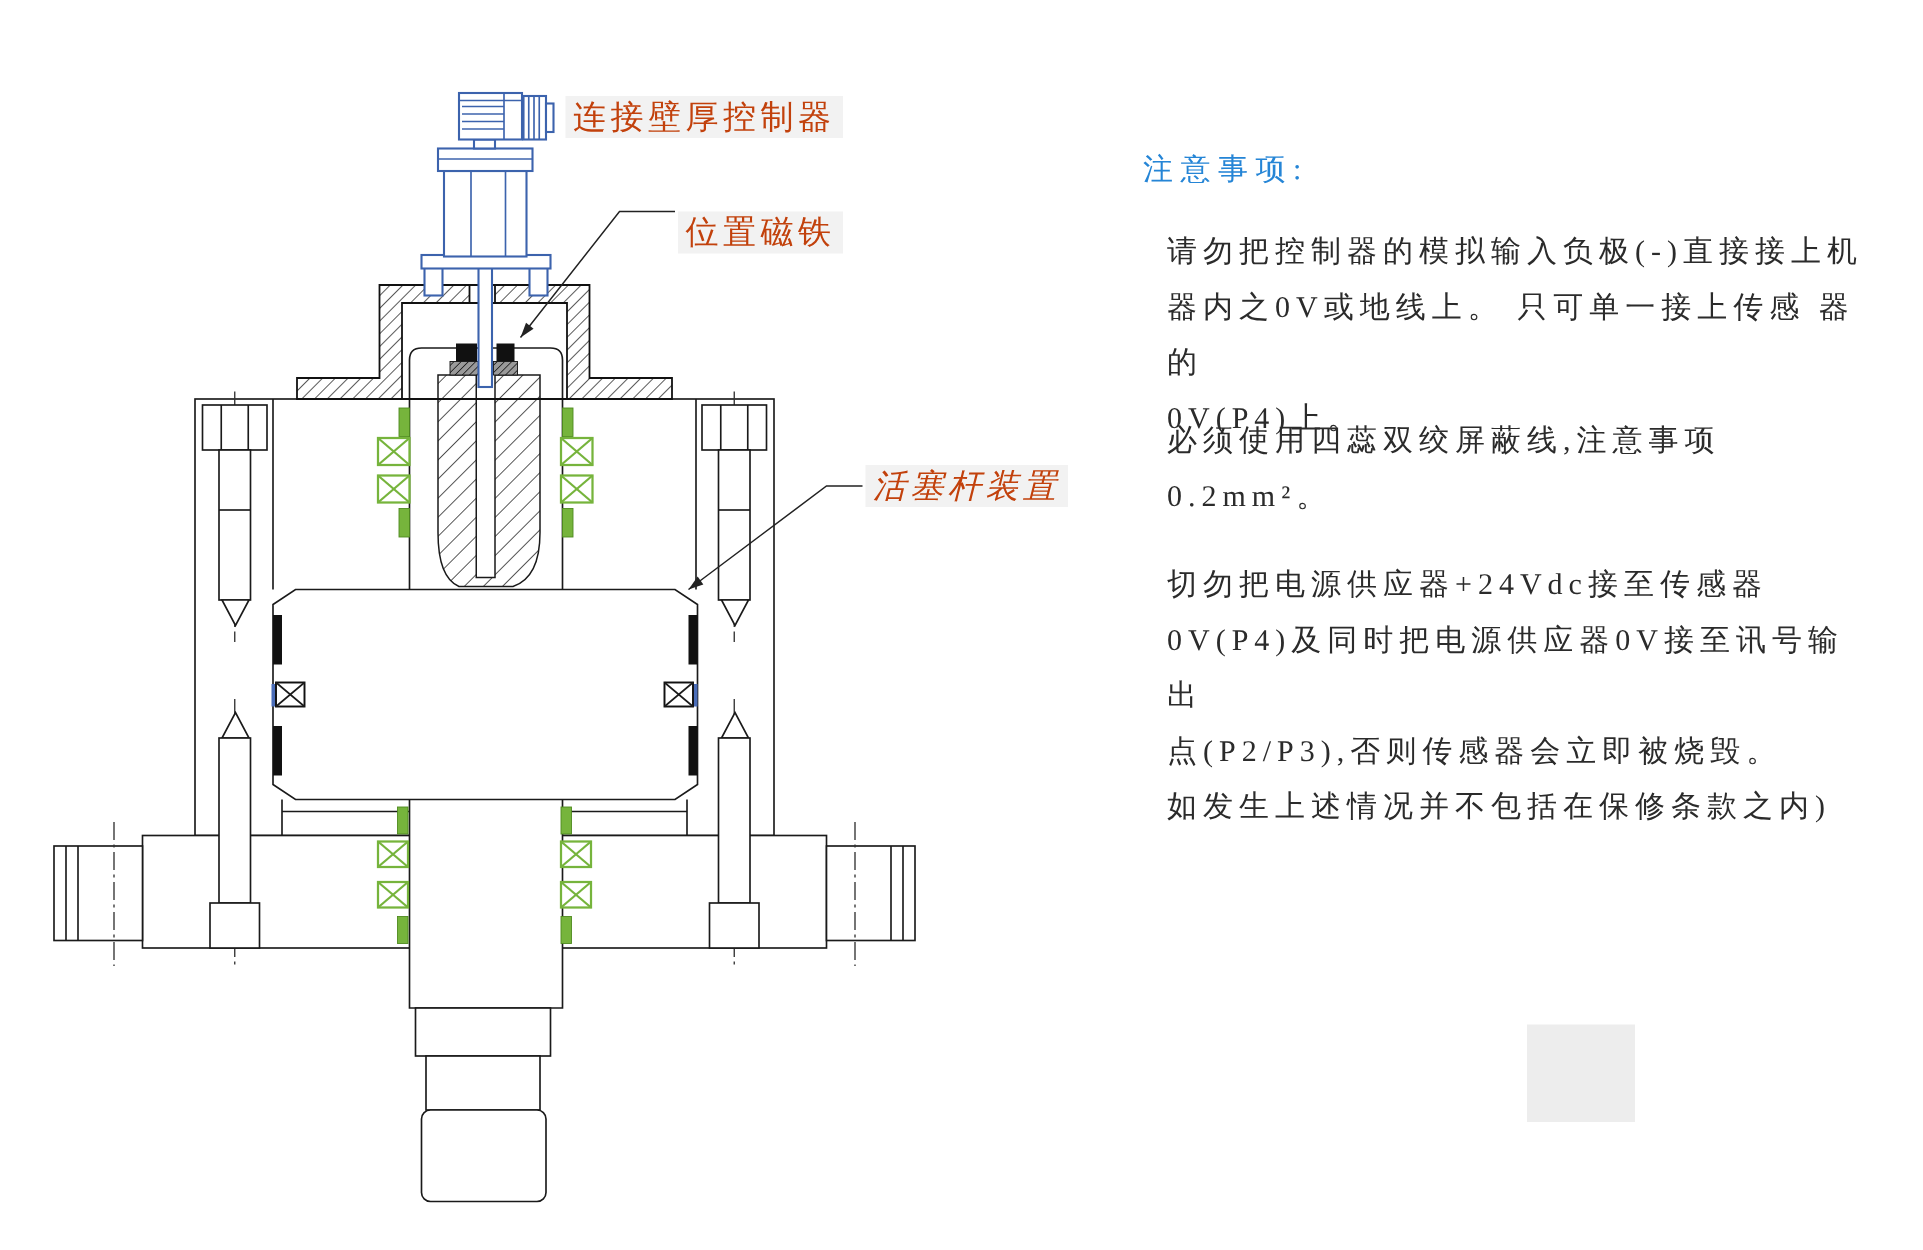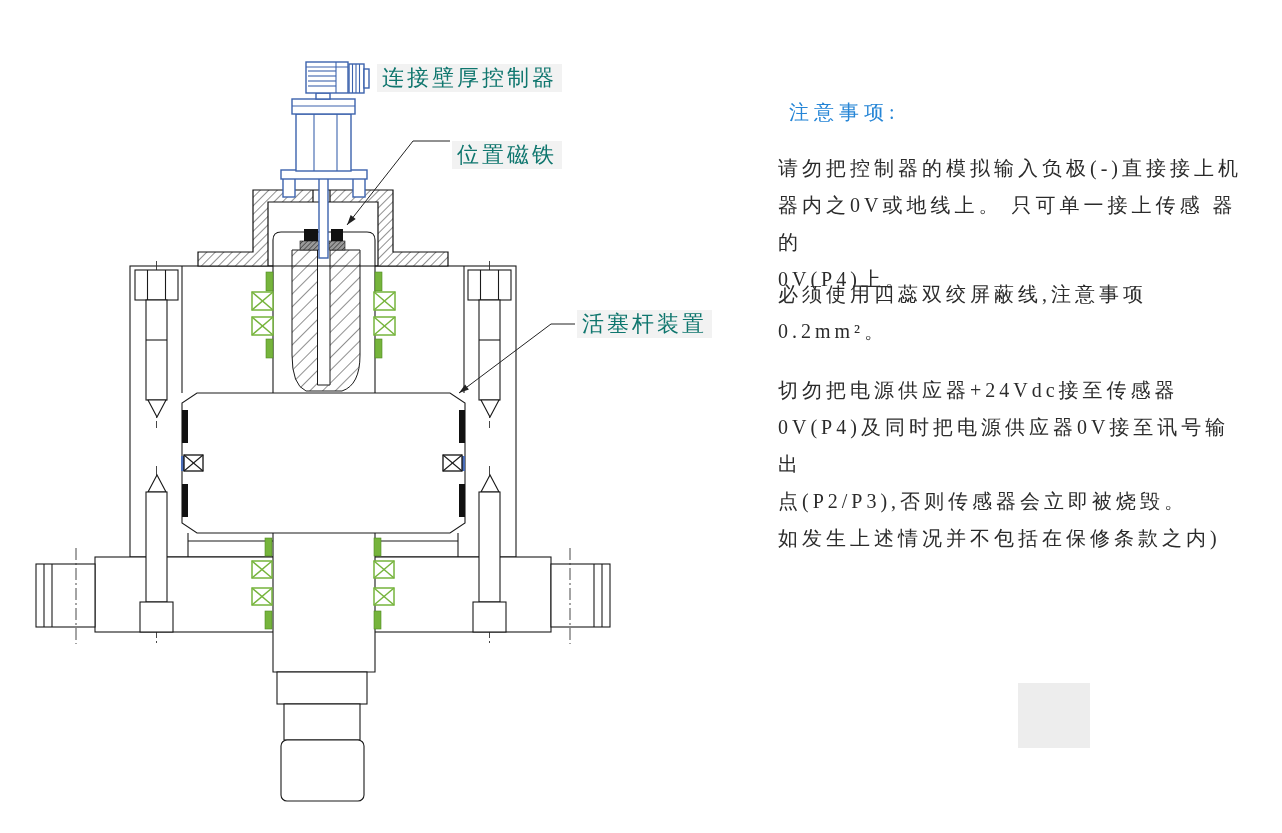"连接壁厚控制器" .callout { color: #0f766e -> #c2410c }
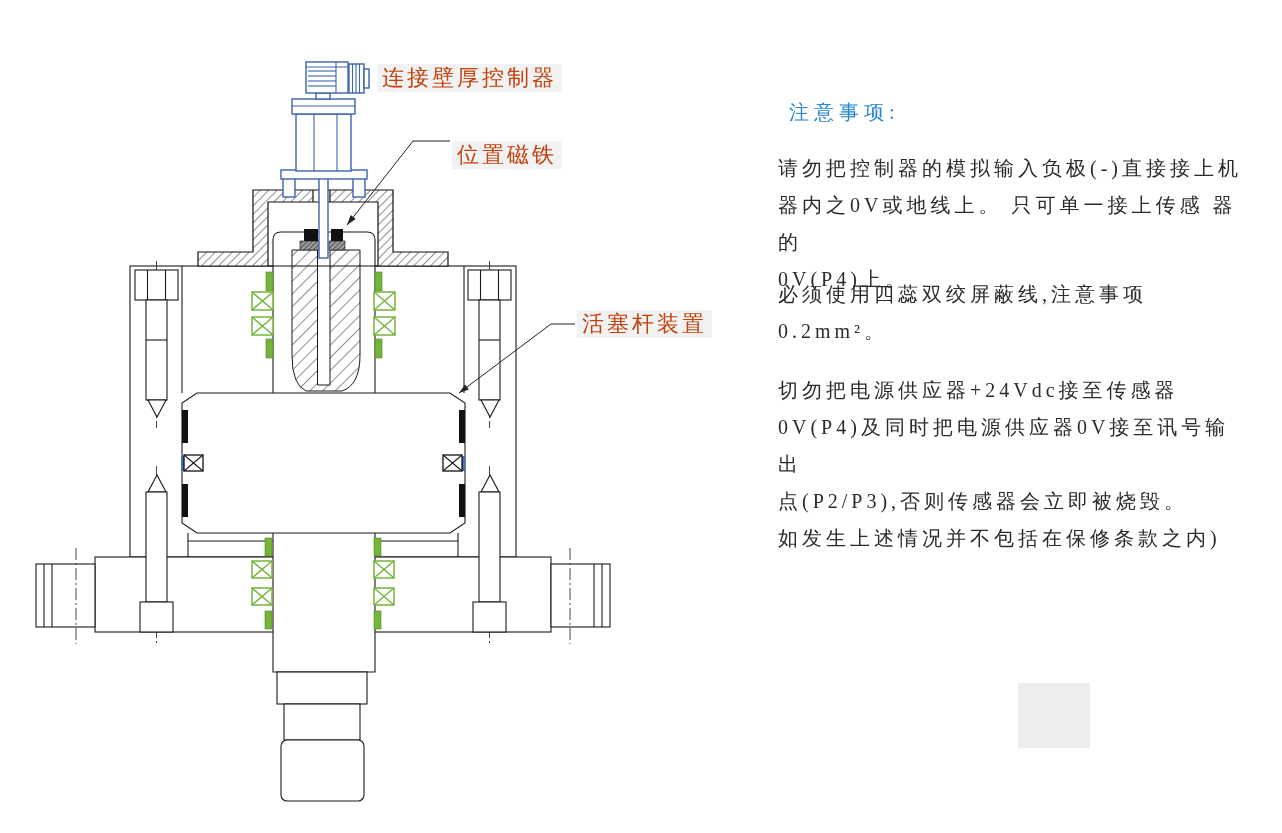"注意事项:" .notes-heading { margin-left: 27px -> none }
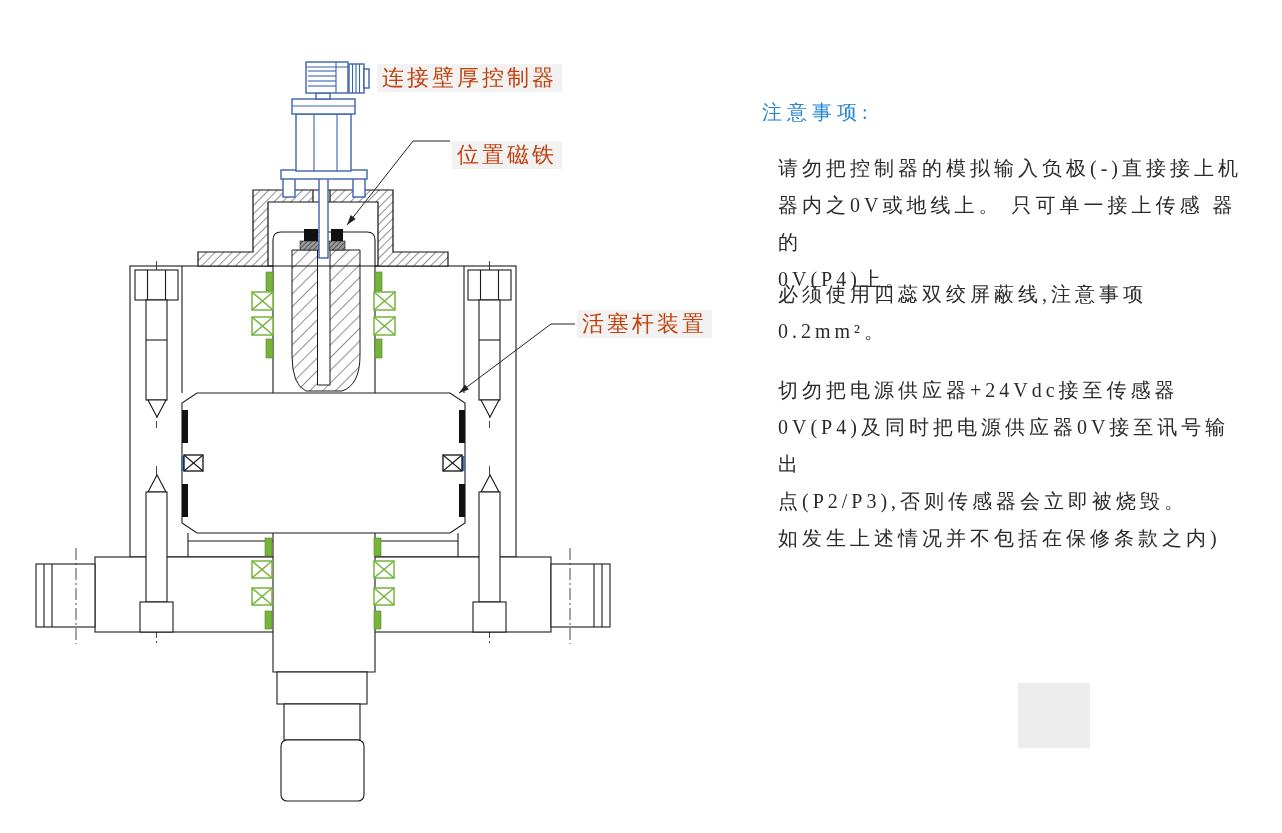"活塞杆装置" div.callout { font-style: none -> italic }
